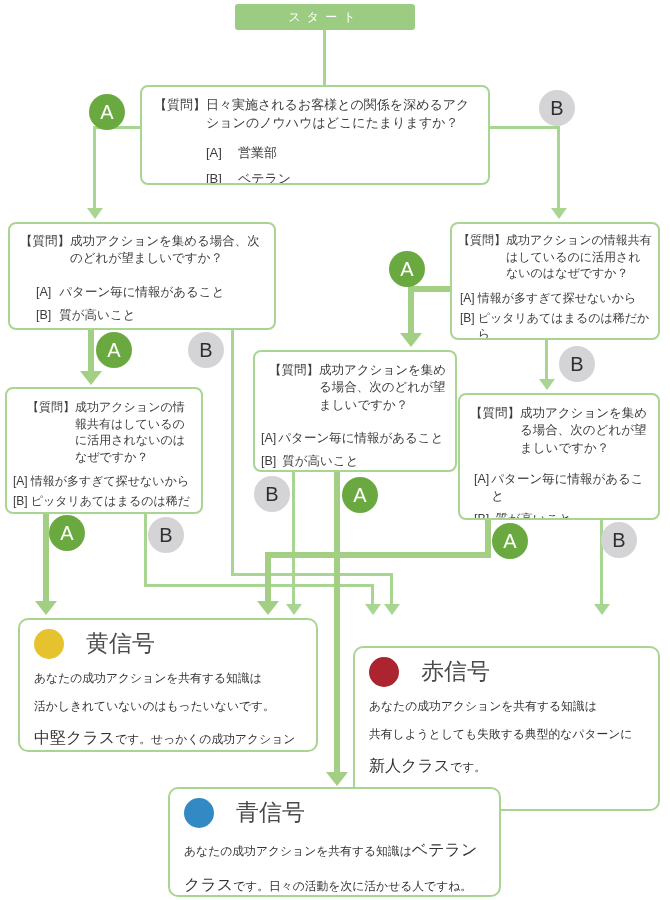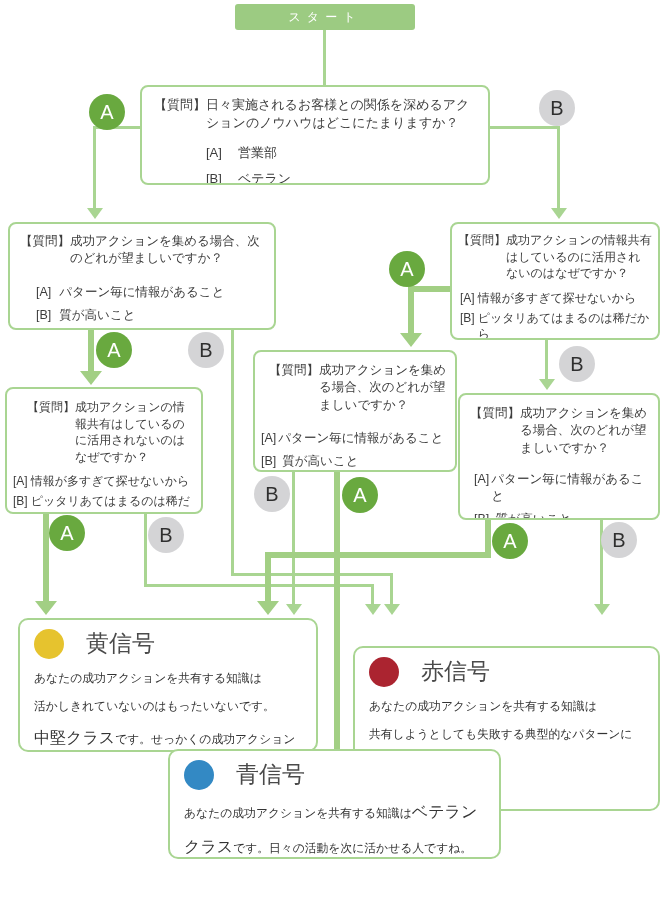"青信号" div.rbox { top: 749px -> 787px }
